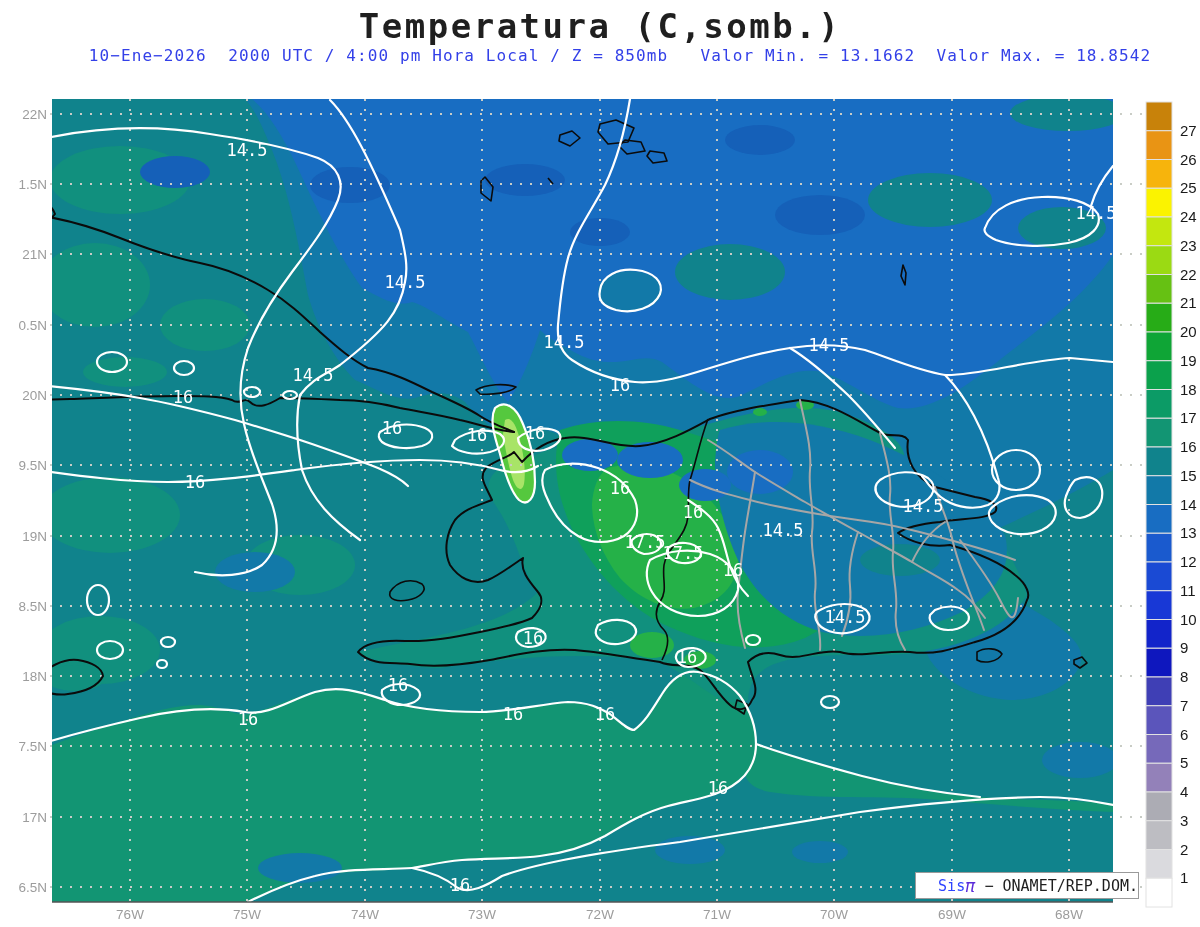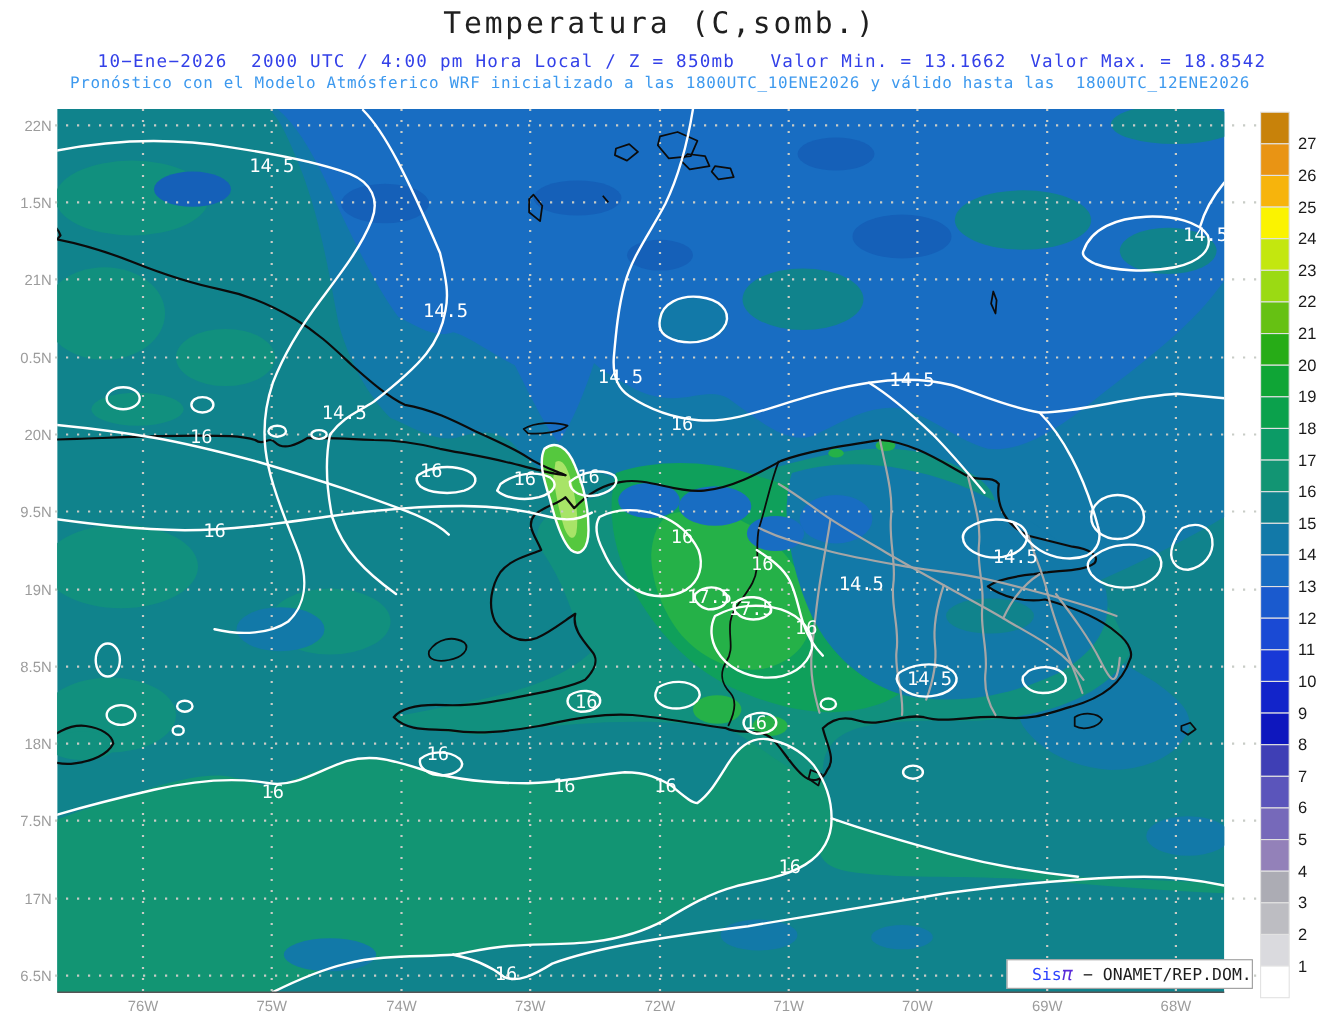"Temperatura (C,somb.)" #title { font-size: 27px -> 34px; font-weight: 400 -> 700 }
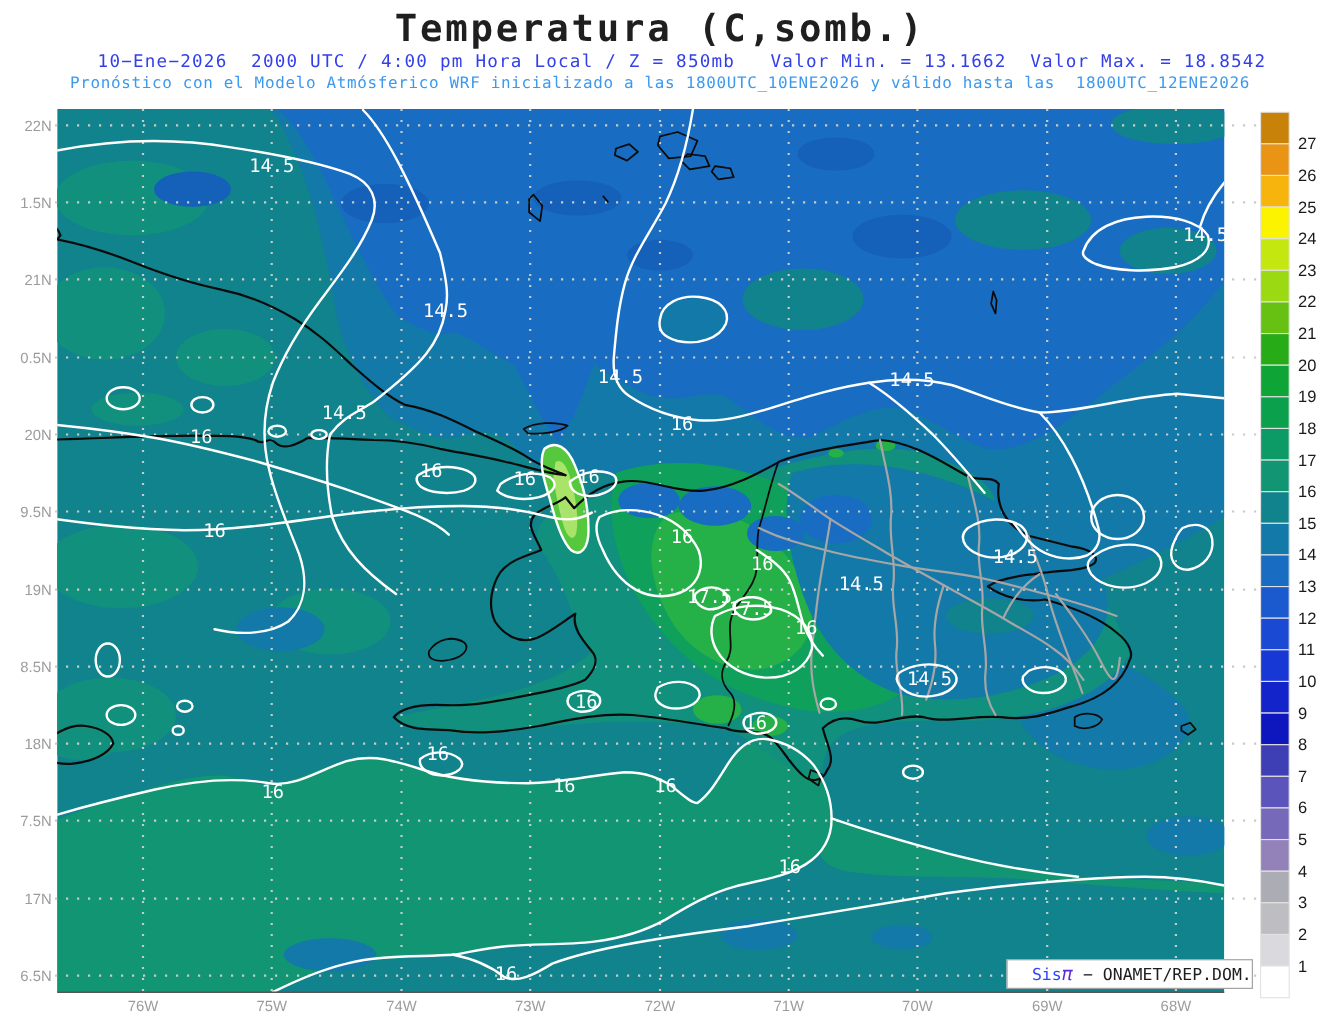"Pronóstico con el Modelo Atmósferico" div.hdr { html: <div>Pronóstico con el Modelo Atmósferico WRF inicializado a las 1800UTC_10ENE2026 y válido hasta las 1800UTC_12ENE2026</div> -> none }
